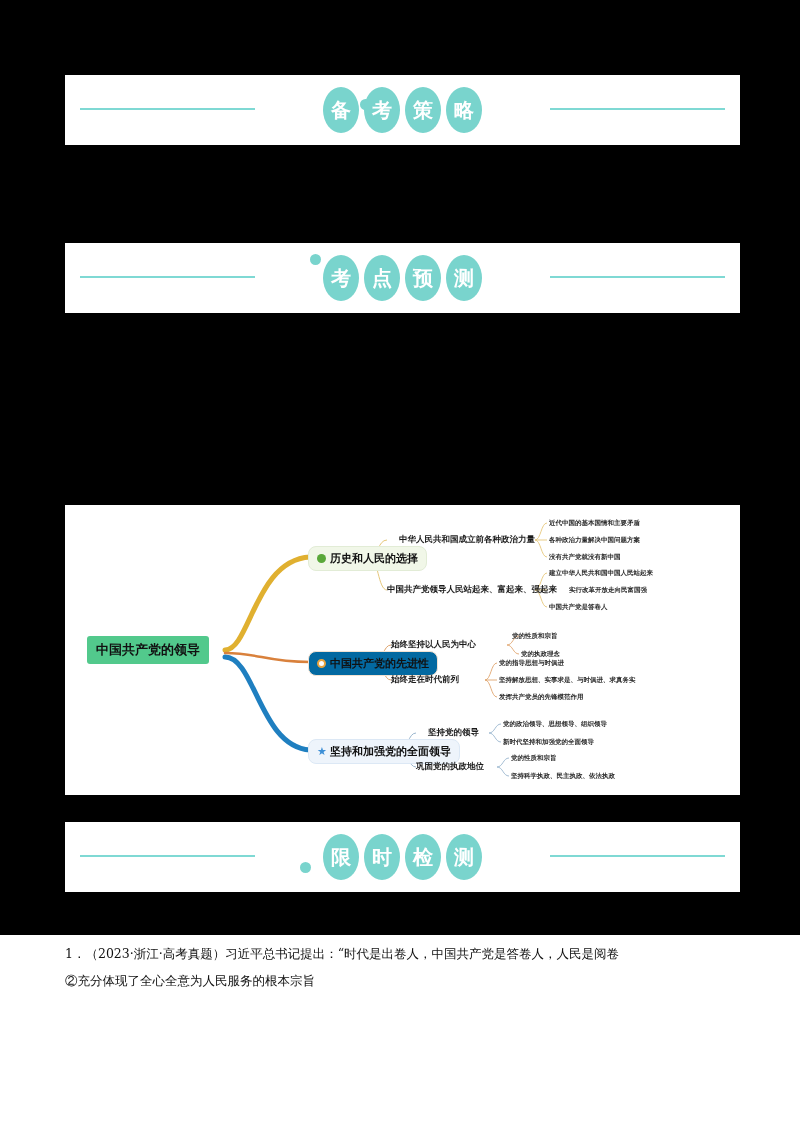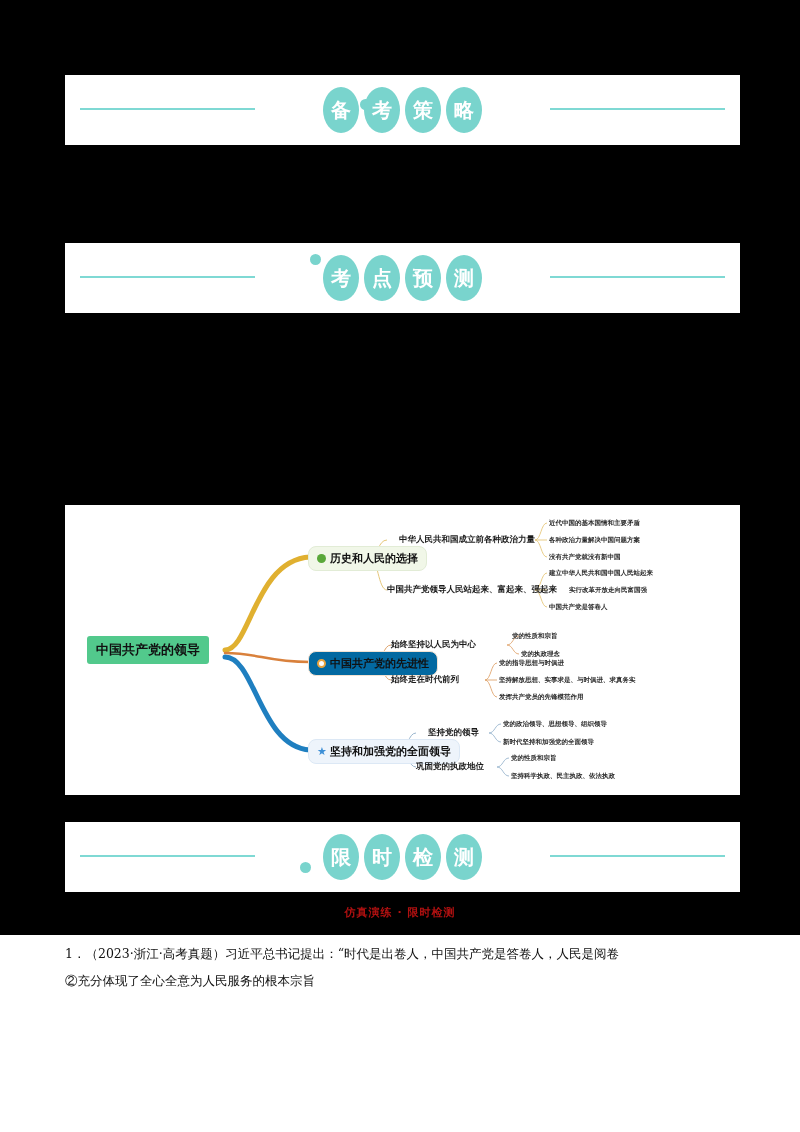"仿真演练 · 限时检测" div.redline { html: <div>仿真演练 · 限时检测</div> -> none }
